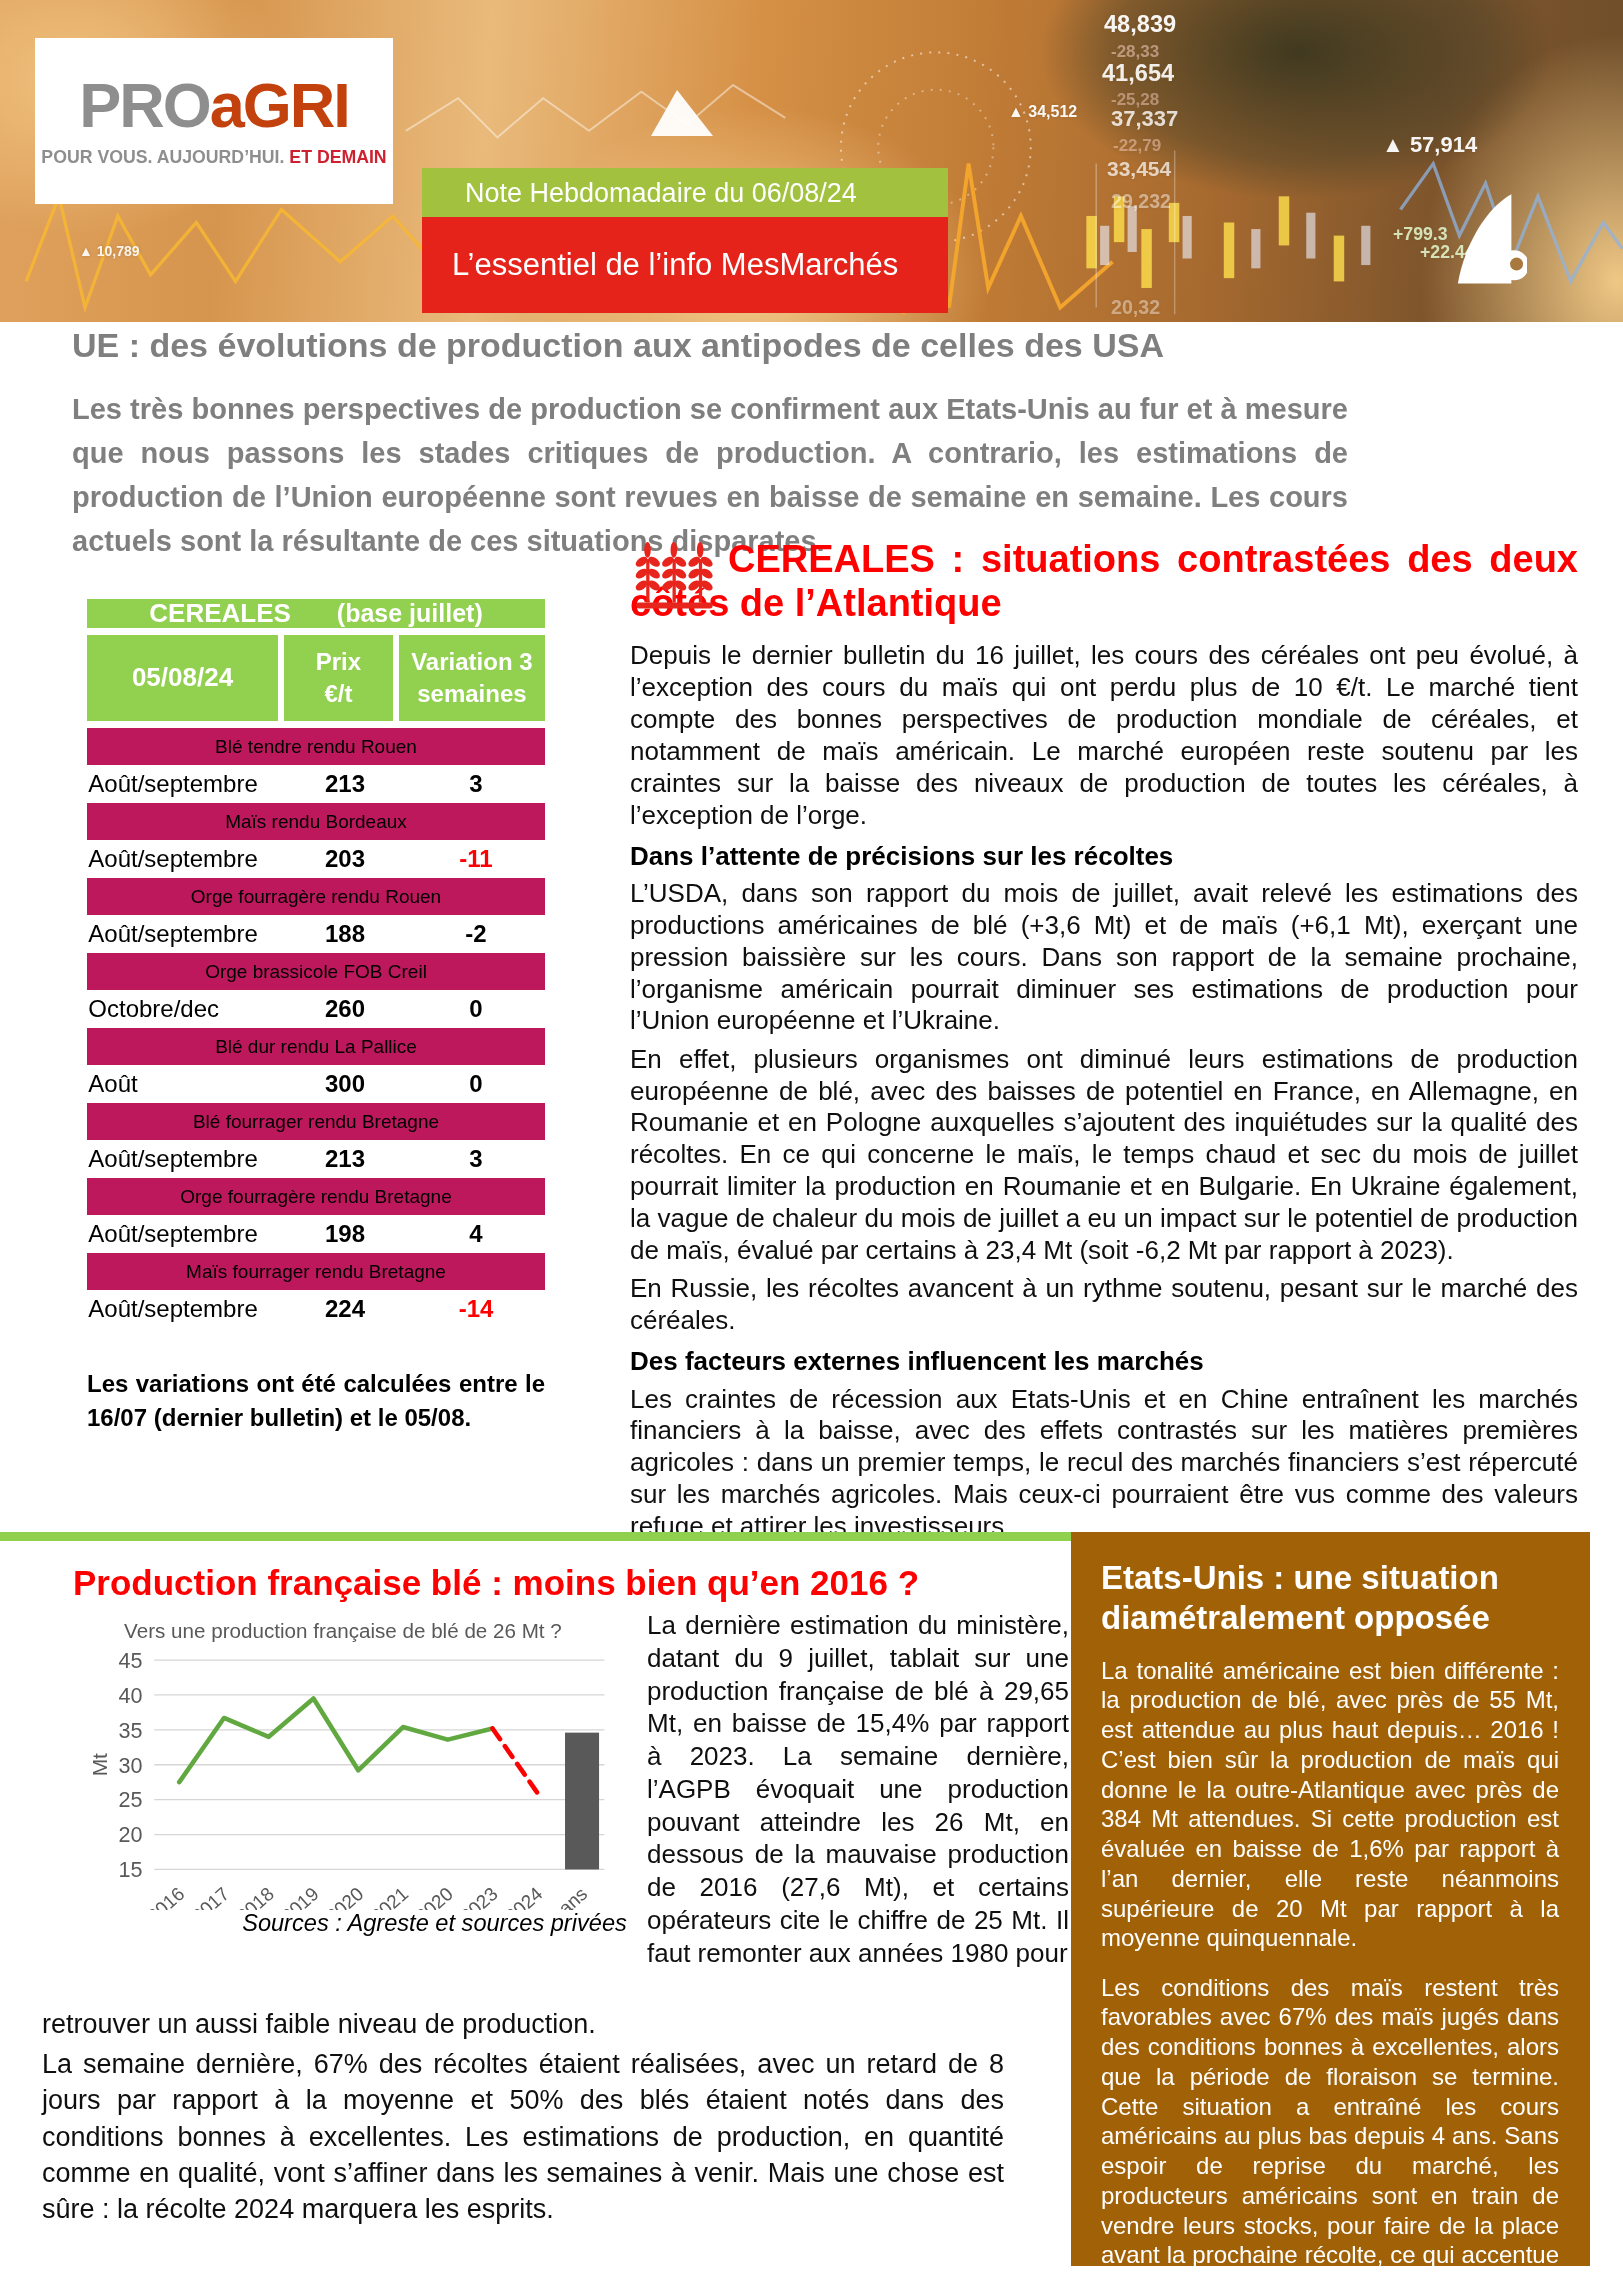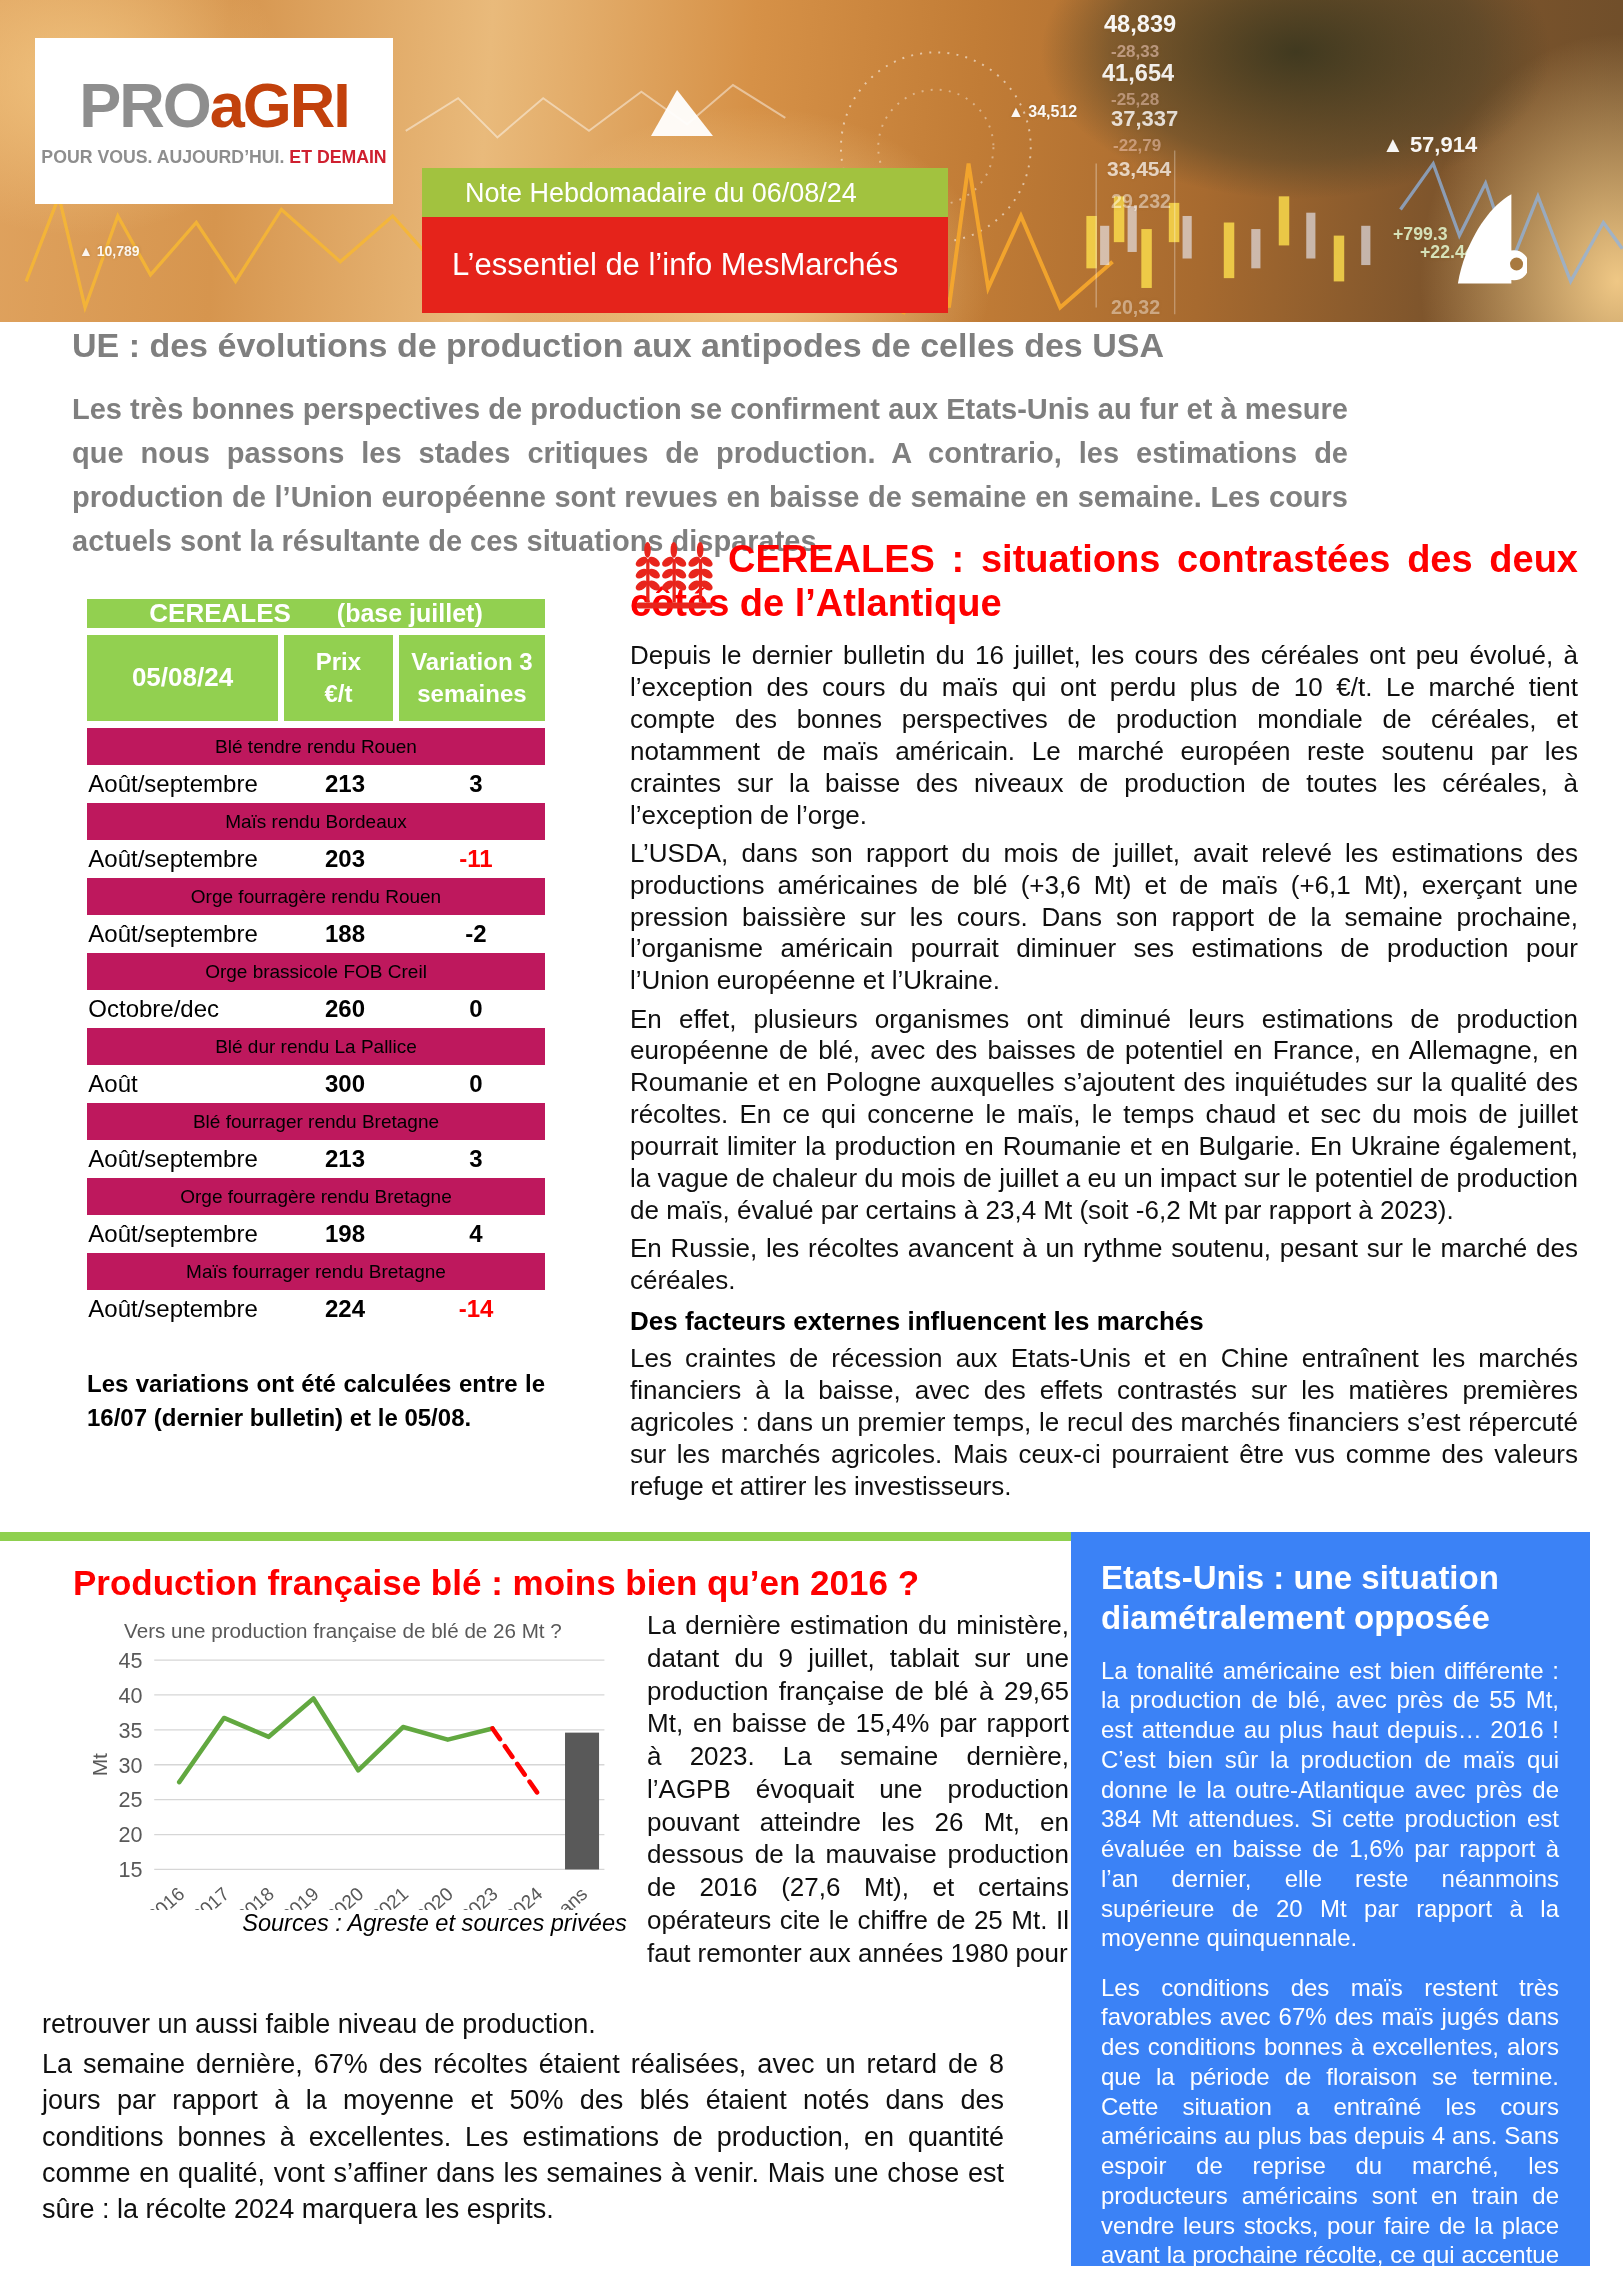"Dans l’attente de précisions sur" h3 { html: none -> <h3>Dans l’attente de précisions sur les récoltes</h3> }
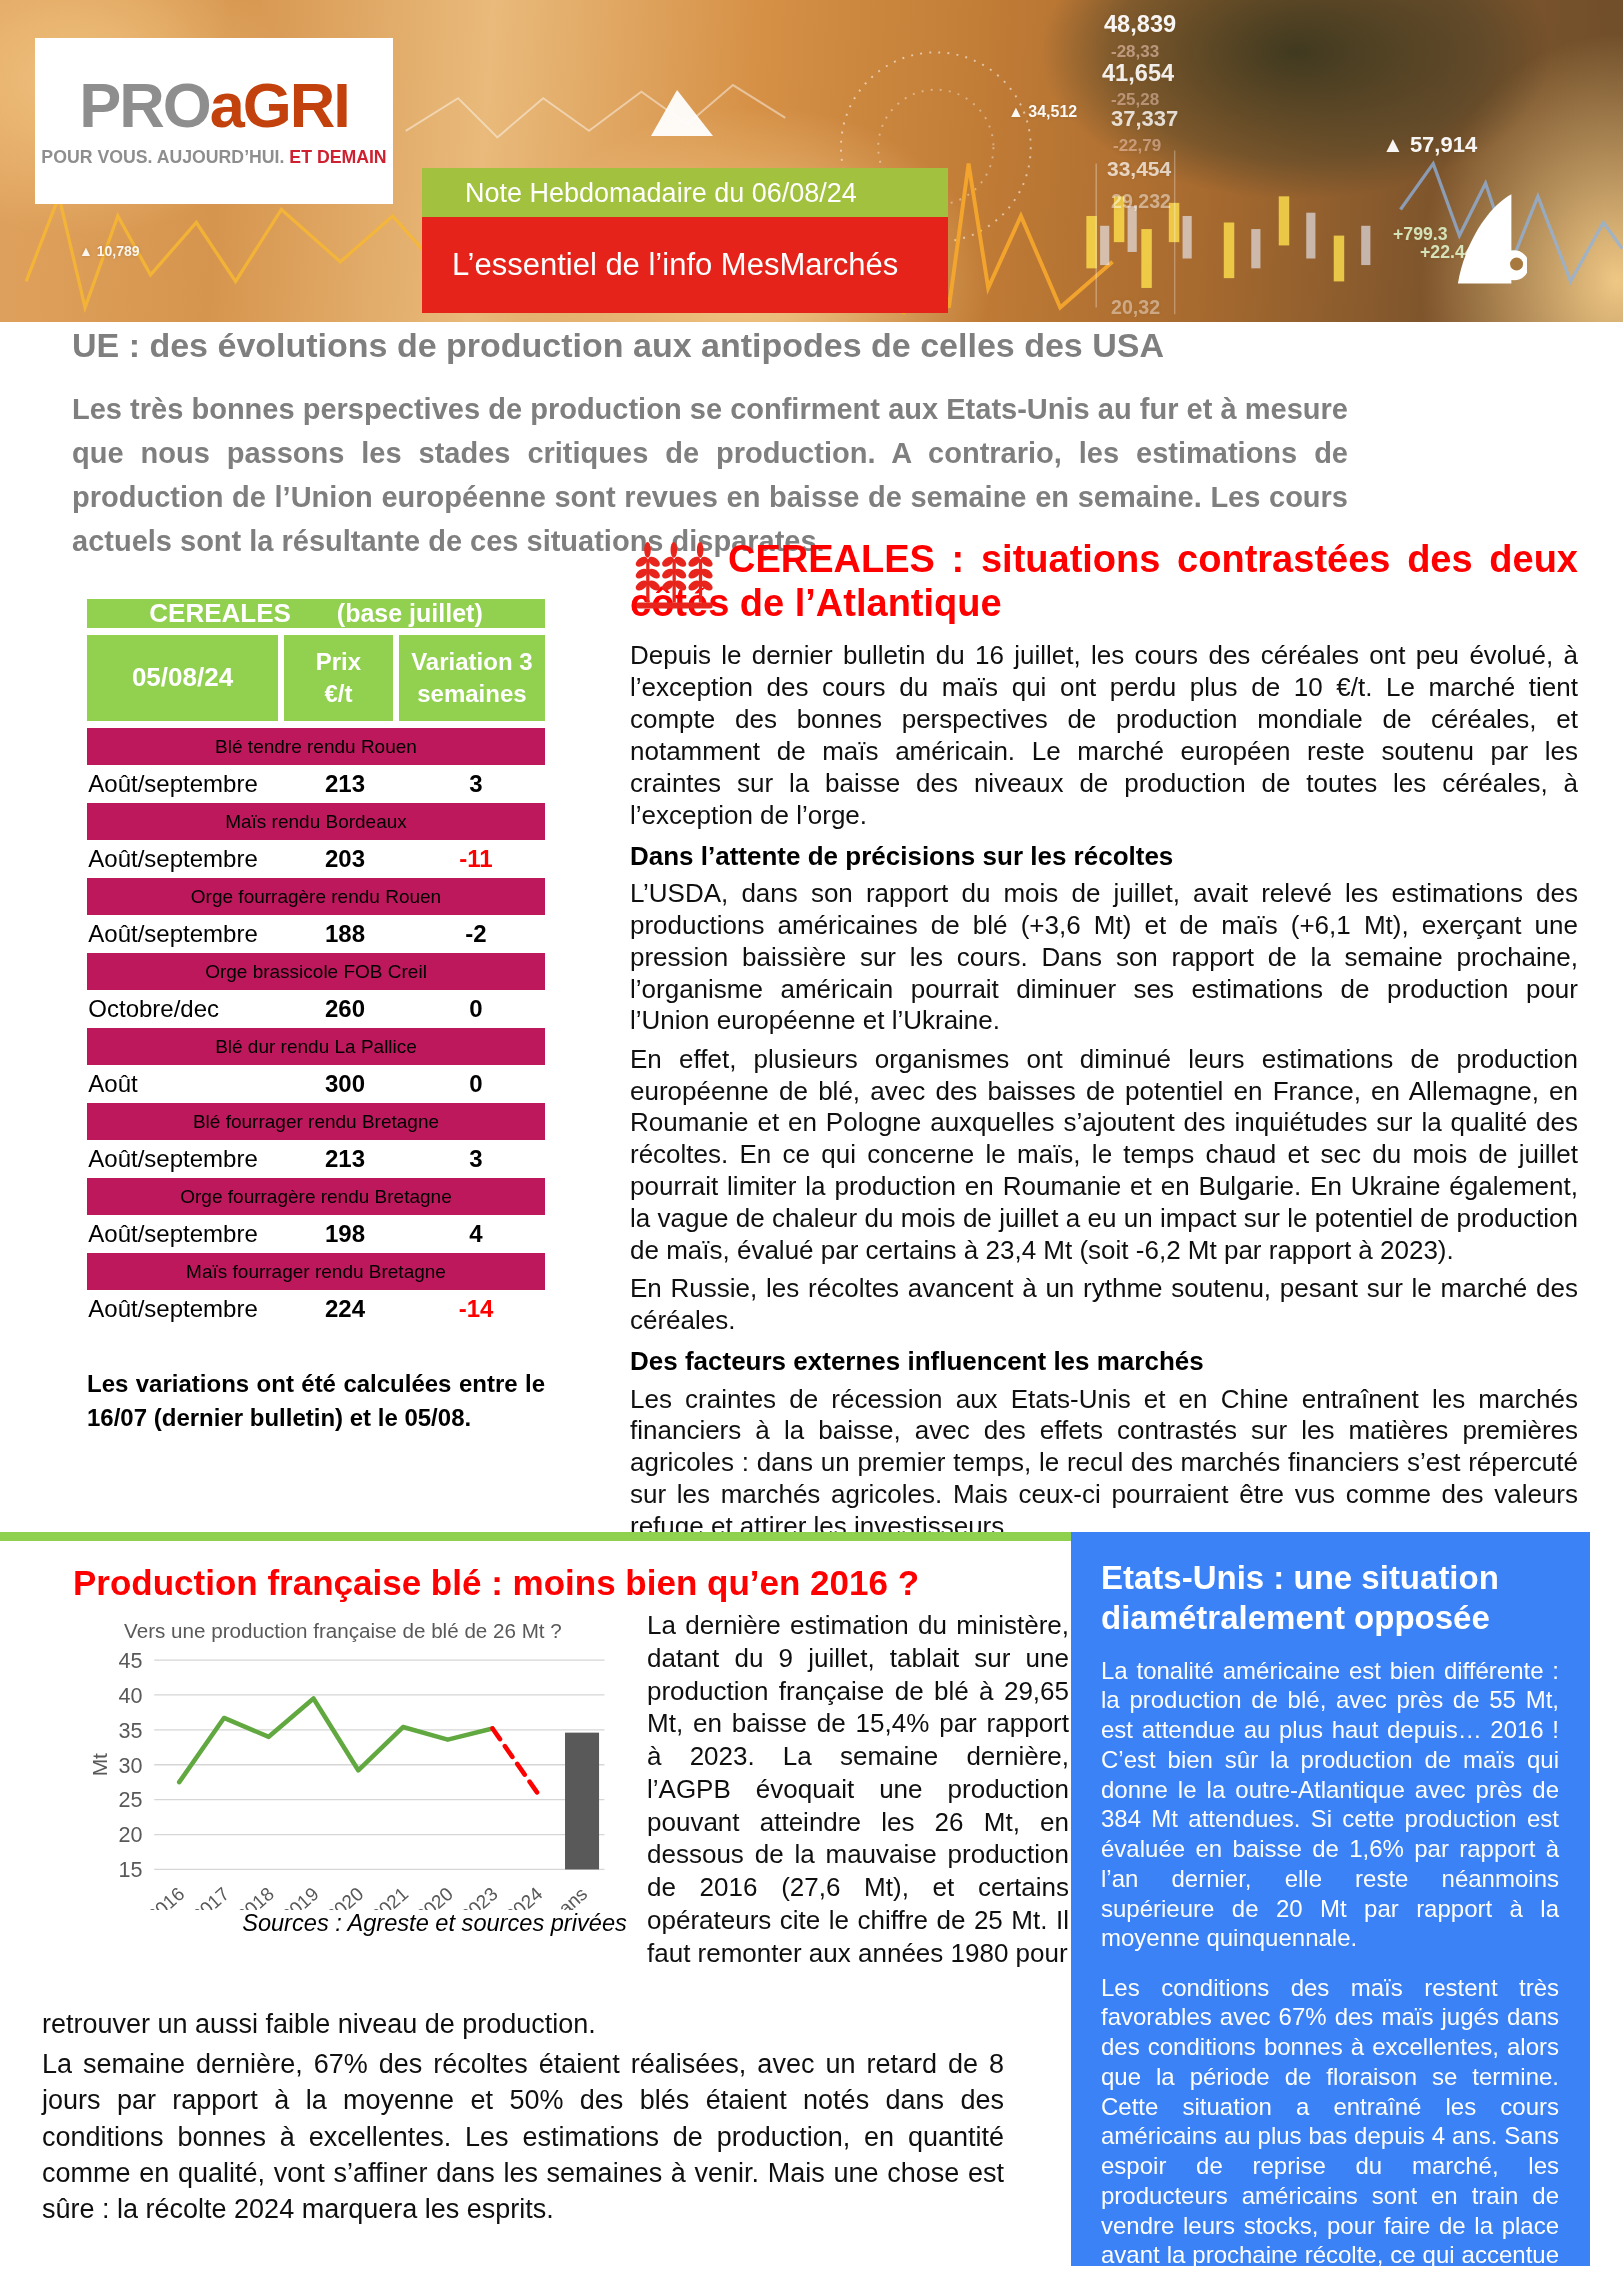"Etats-Unis : une situation" .us-box { background: #3b82f6 -> #a16207 }
